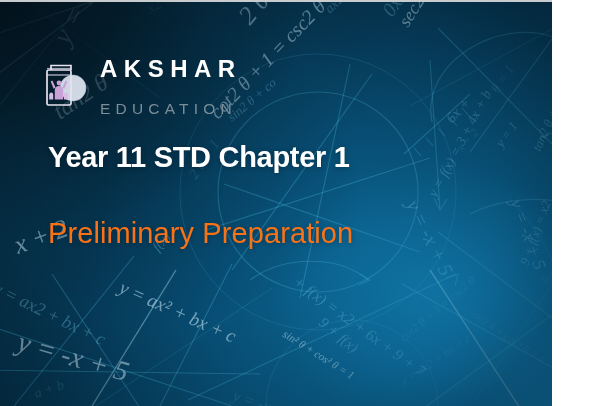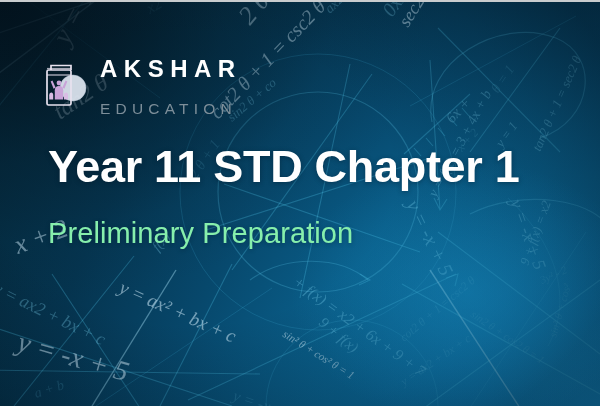"AKSHAR" .slide { width: 600px -> 552px }
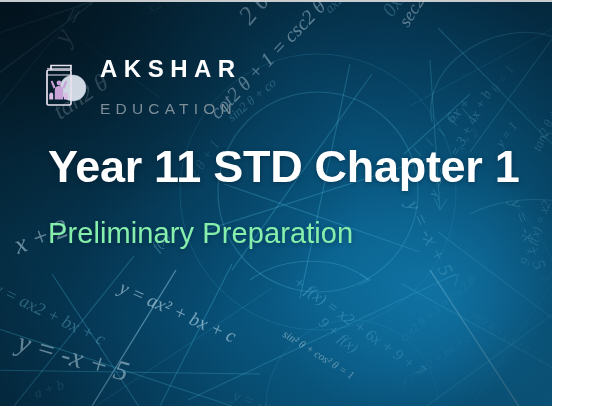"Year 11 STD Chapter 1" .title { font-size: 45px -> 29px }
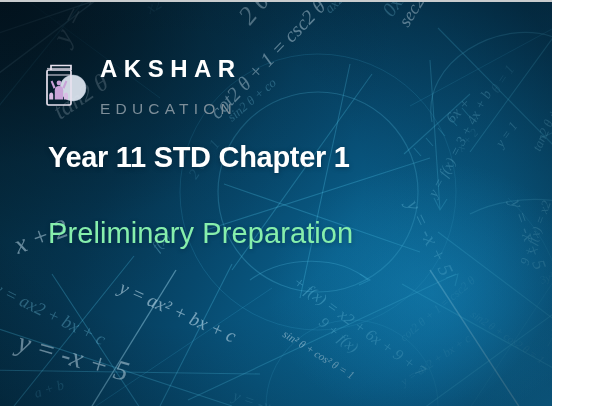"Preliminary Preparation" .subtitle { color: #86efac -> #f97316 }
